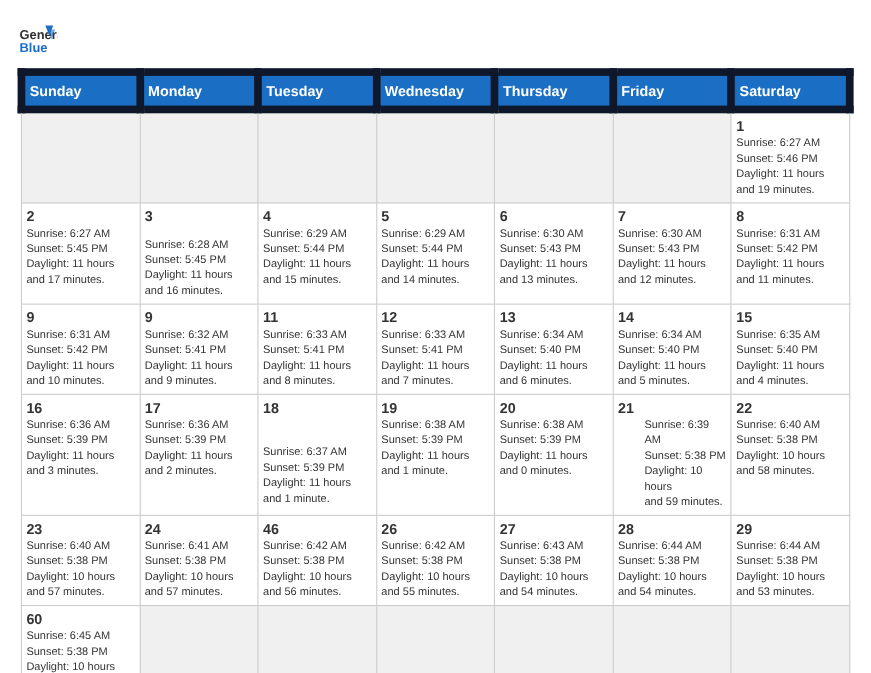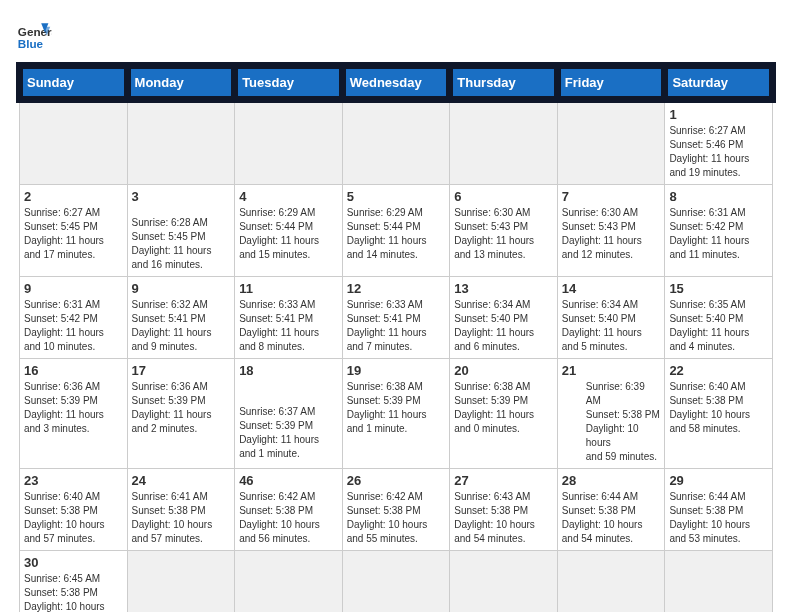"30" span.day-num { text: 30 -> 60 }
